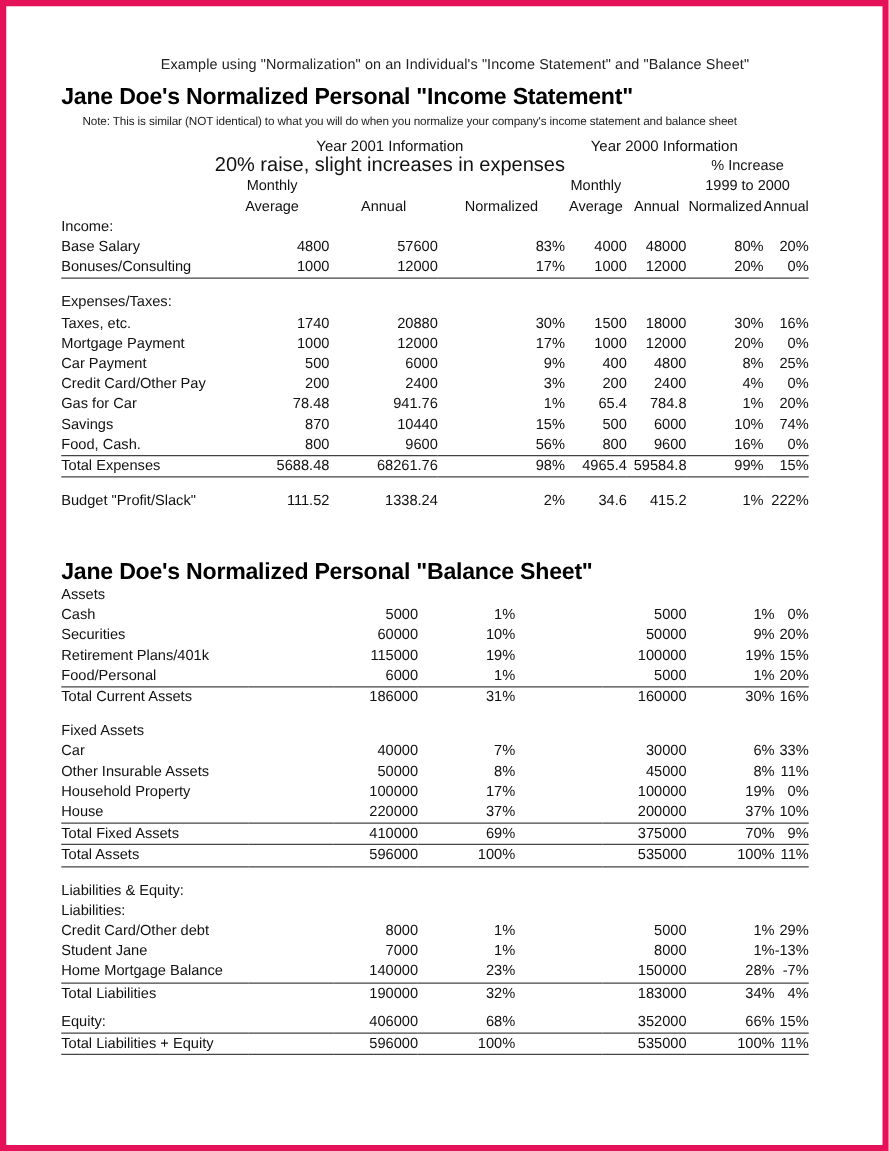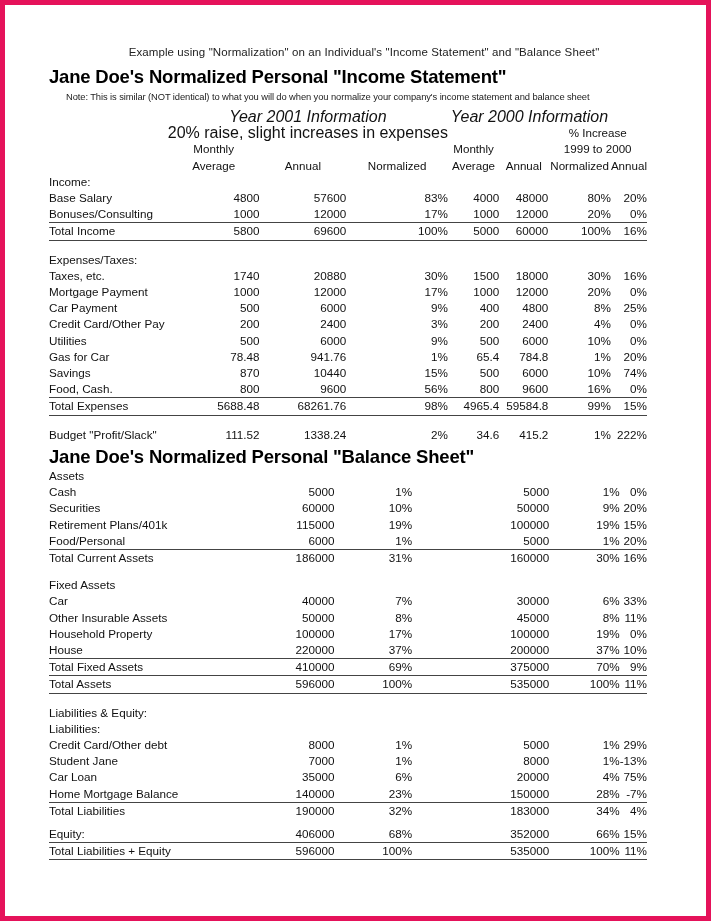"Year 2001 Information" .hdr-year { font-size: 16px -> 12px; font-style: italic -> none }
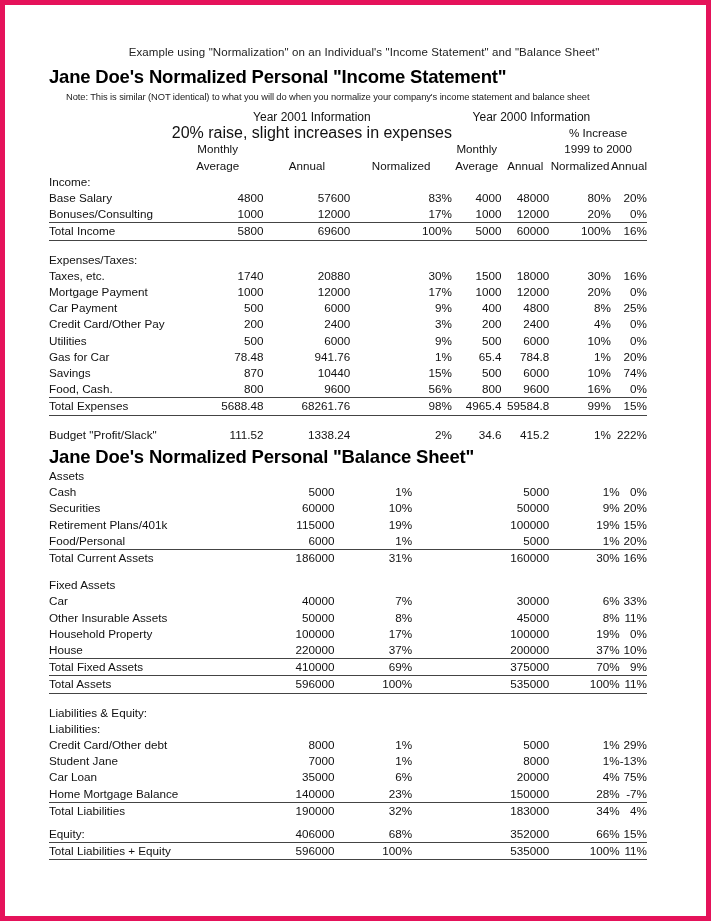"Total Income" tr.rule-bot { html: <tr> <td>Total Income</td> <td>5800</td> <td>69600</td> <td>100%</td> <td>5000</td> <td>60000</td> <td>100%</td> <td>16%</td> </tr> -> none }
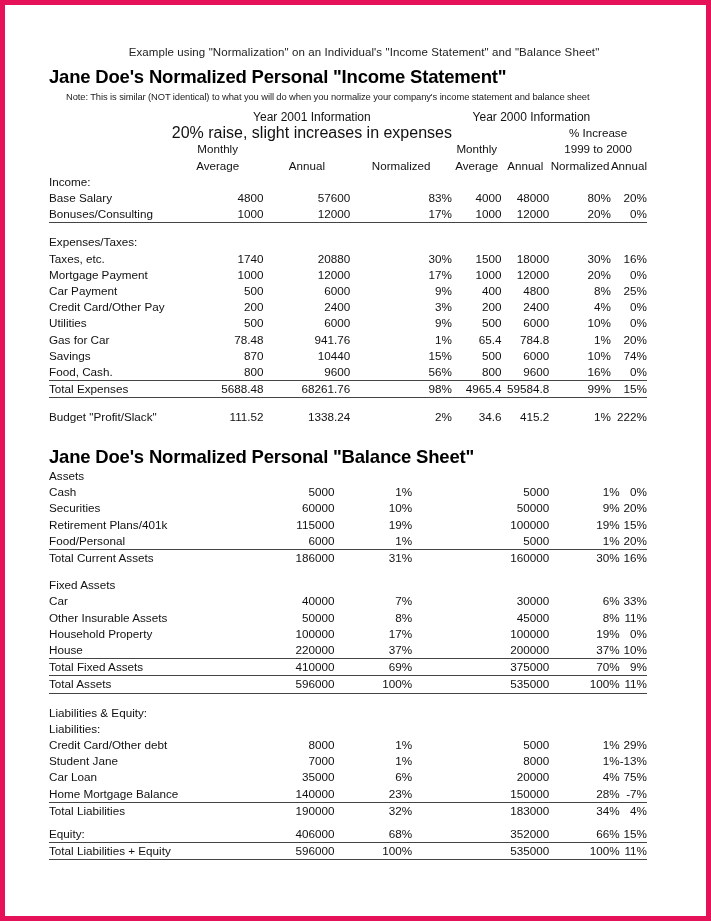"Utilities" tr { html: <tr> <td>Utilities</td> <td>500</td> <td>6000</td> <td>9%</td> <td>500</td> <td>6000</td> <td>10%</td> <td>0%</td> </tr> -> none }
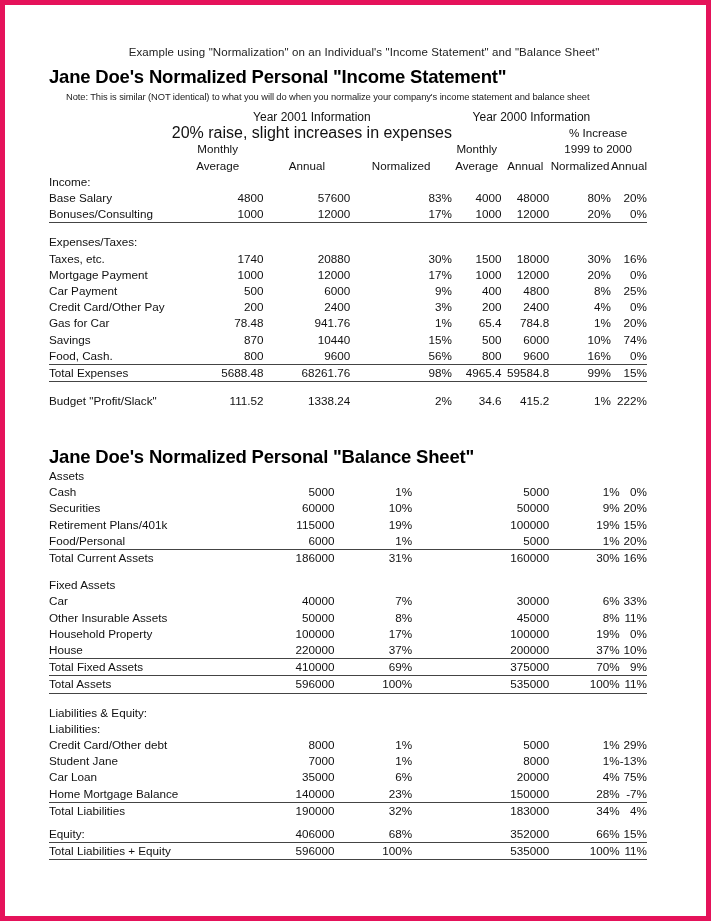"Car Loan" tr { html: <tr> <td>Car Loan</td> <td></td> <td>35000</td> <td>6%</td> <td></td> <td>20000</td> <td>4%</td> <td>75%</td> </tr> -> none }
